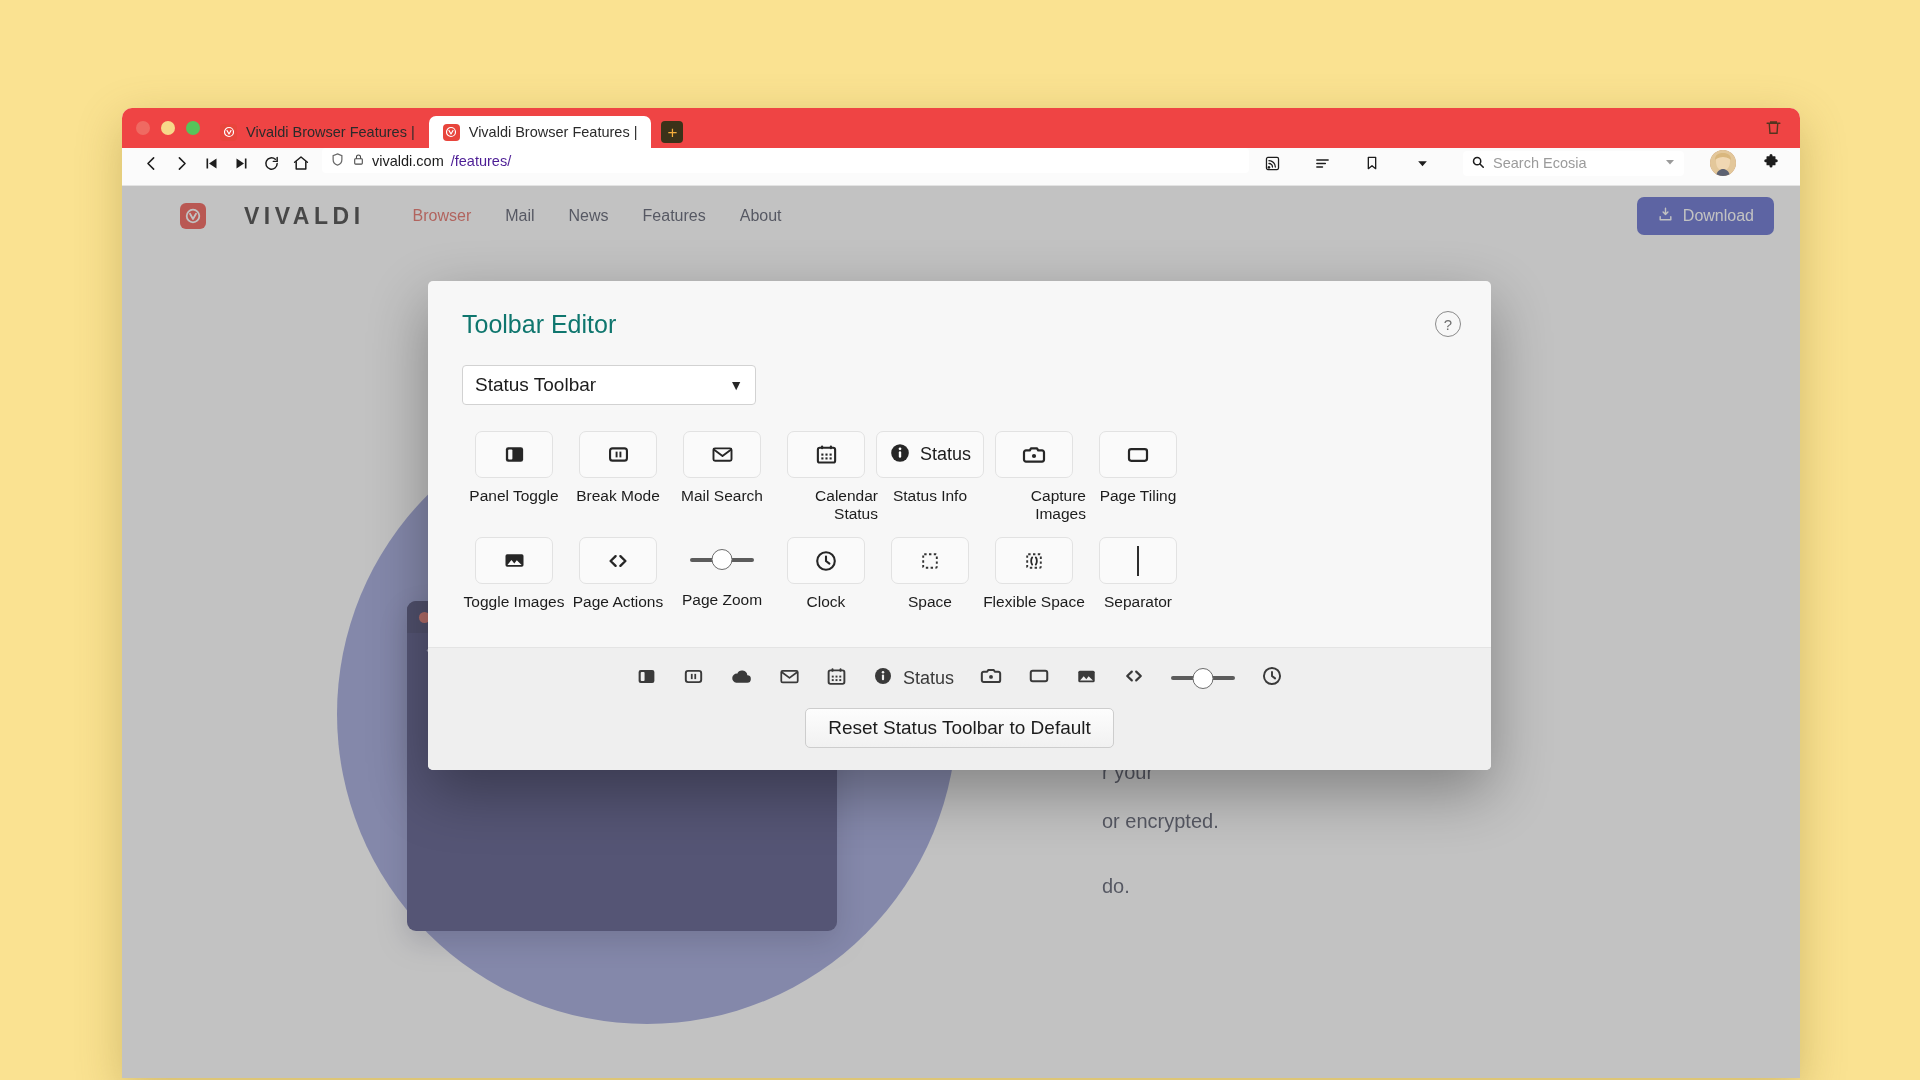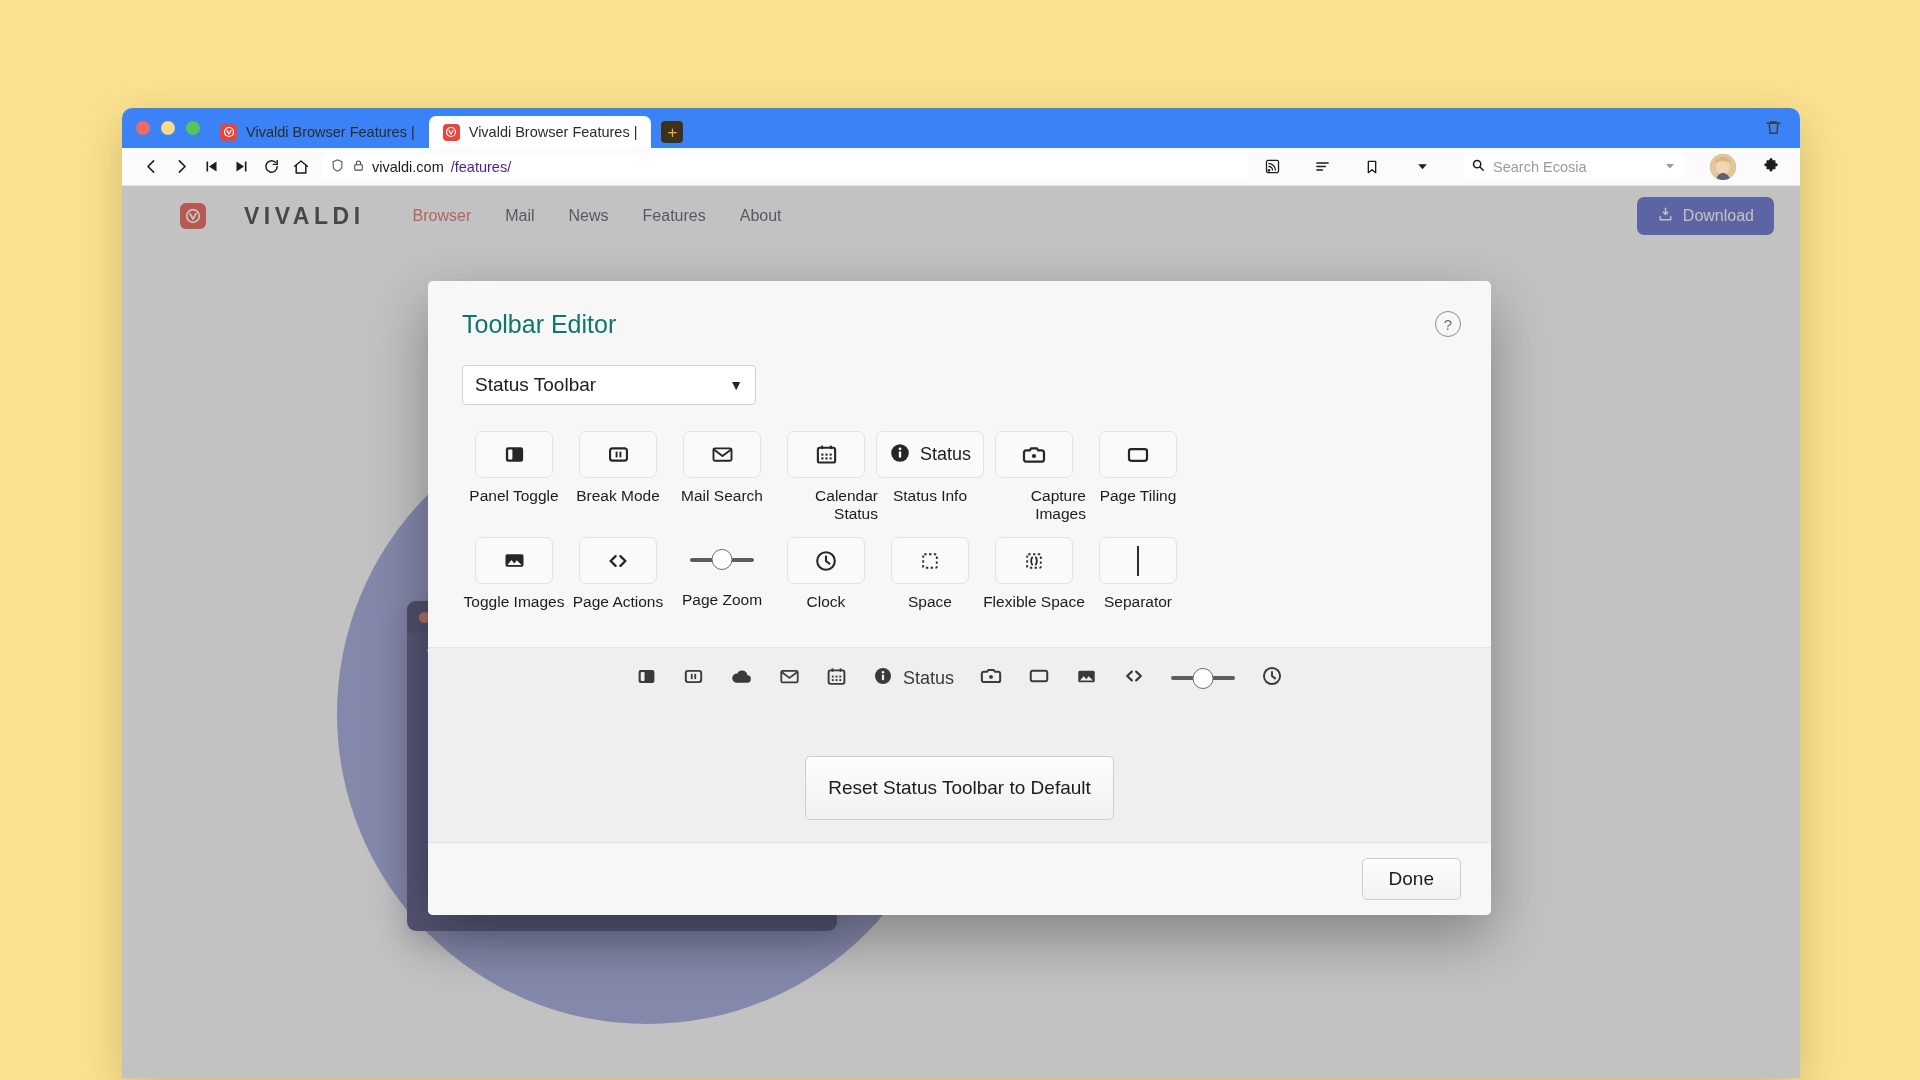"Vivaldi Browser Features |" .tabbar { background: #3b82f6 -> #ef4444 }
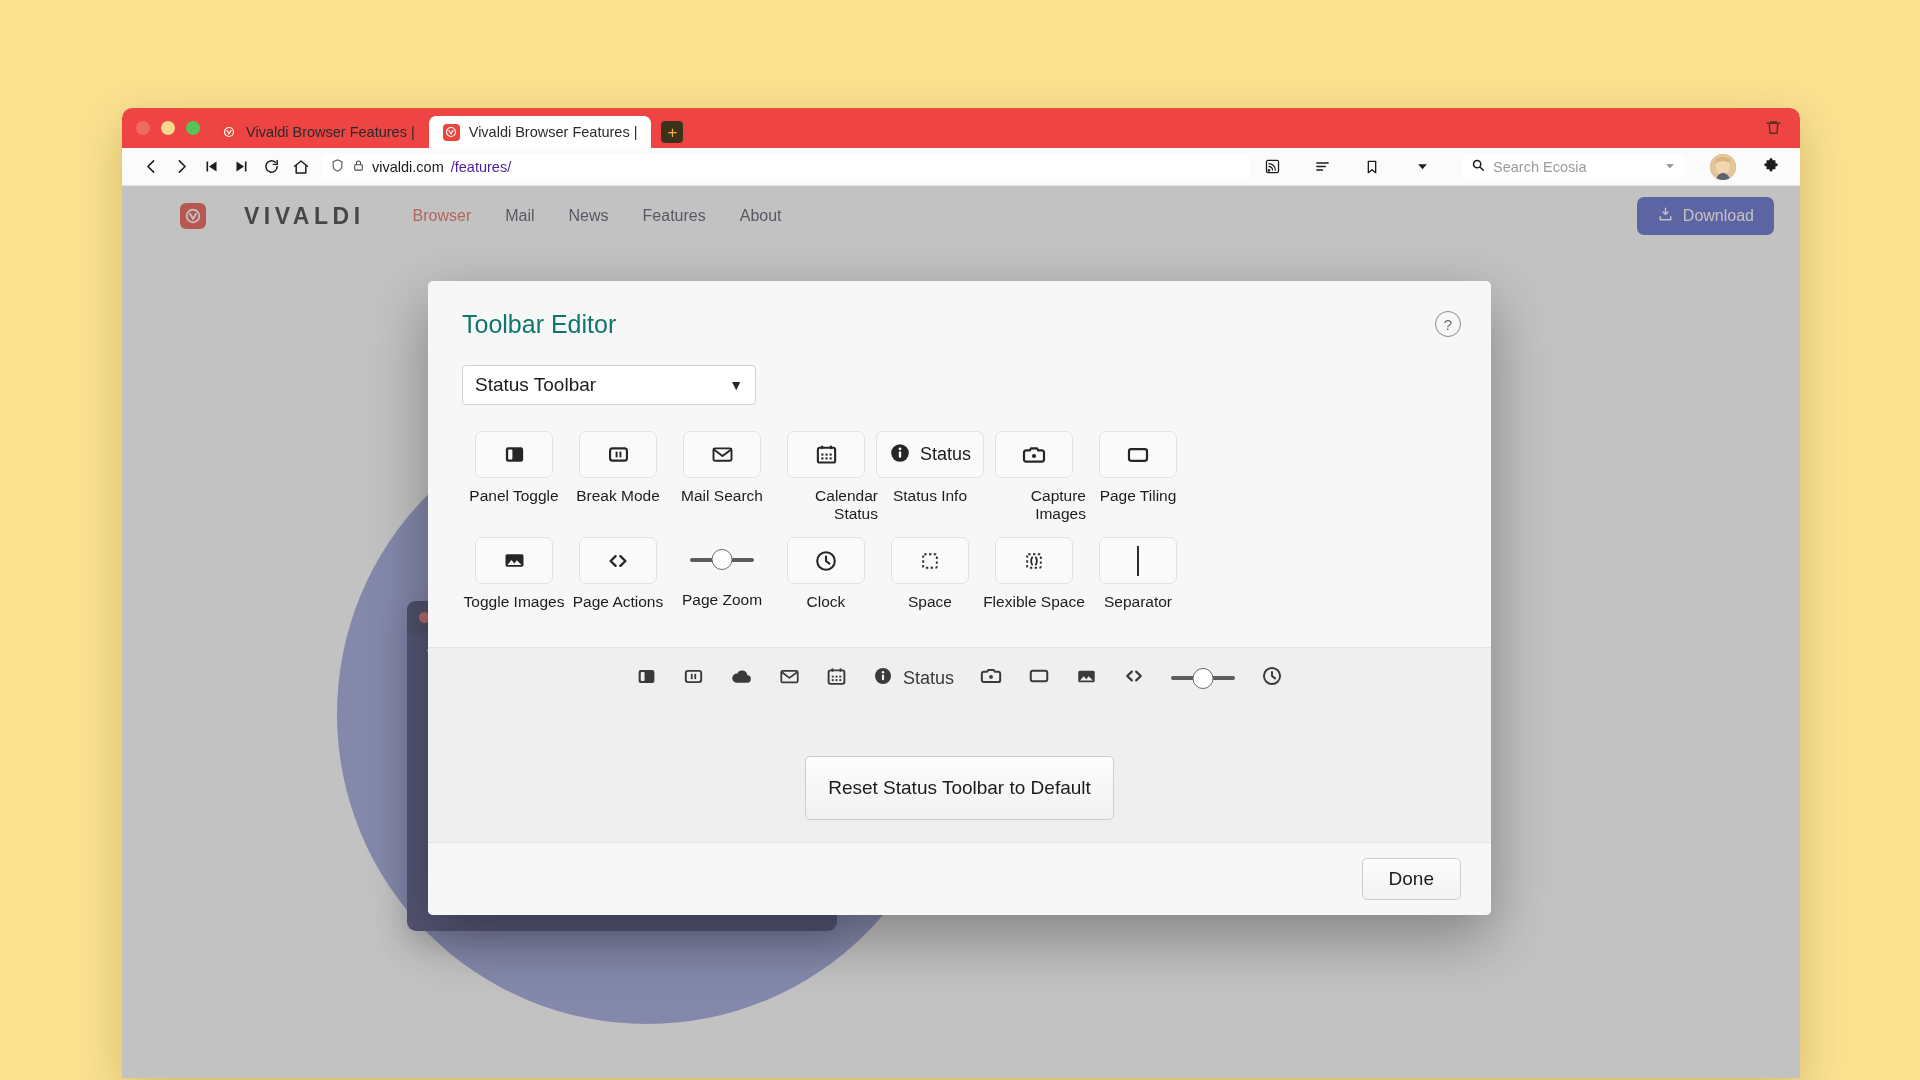"vivaldi.com" .navbar { align-items: center -> flex-start }
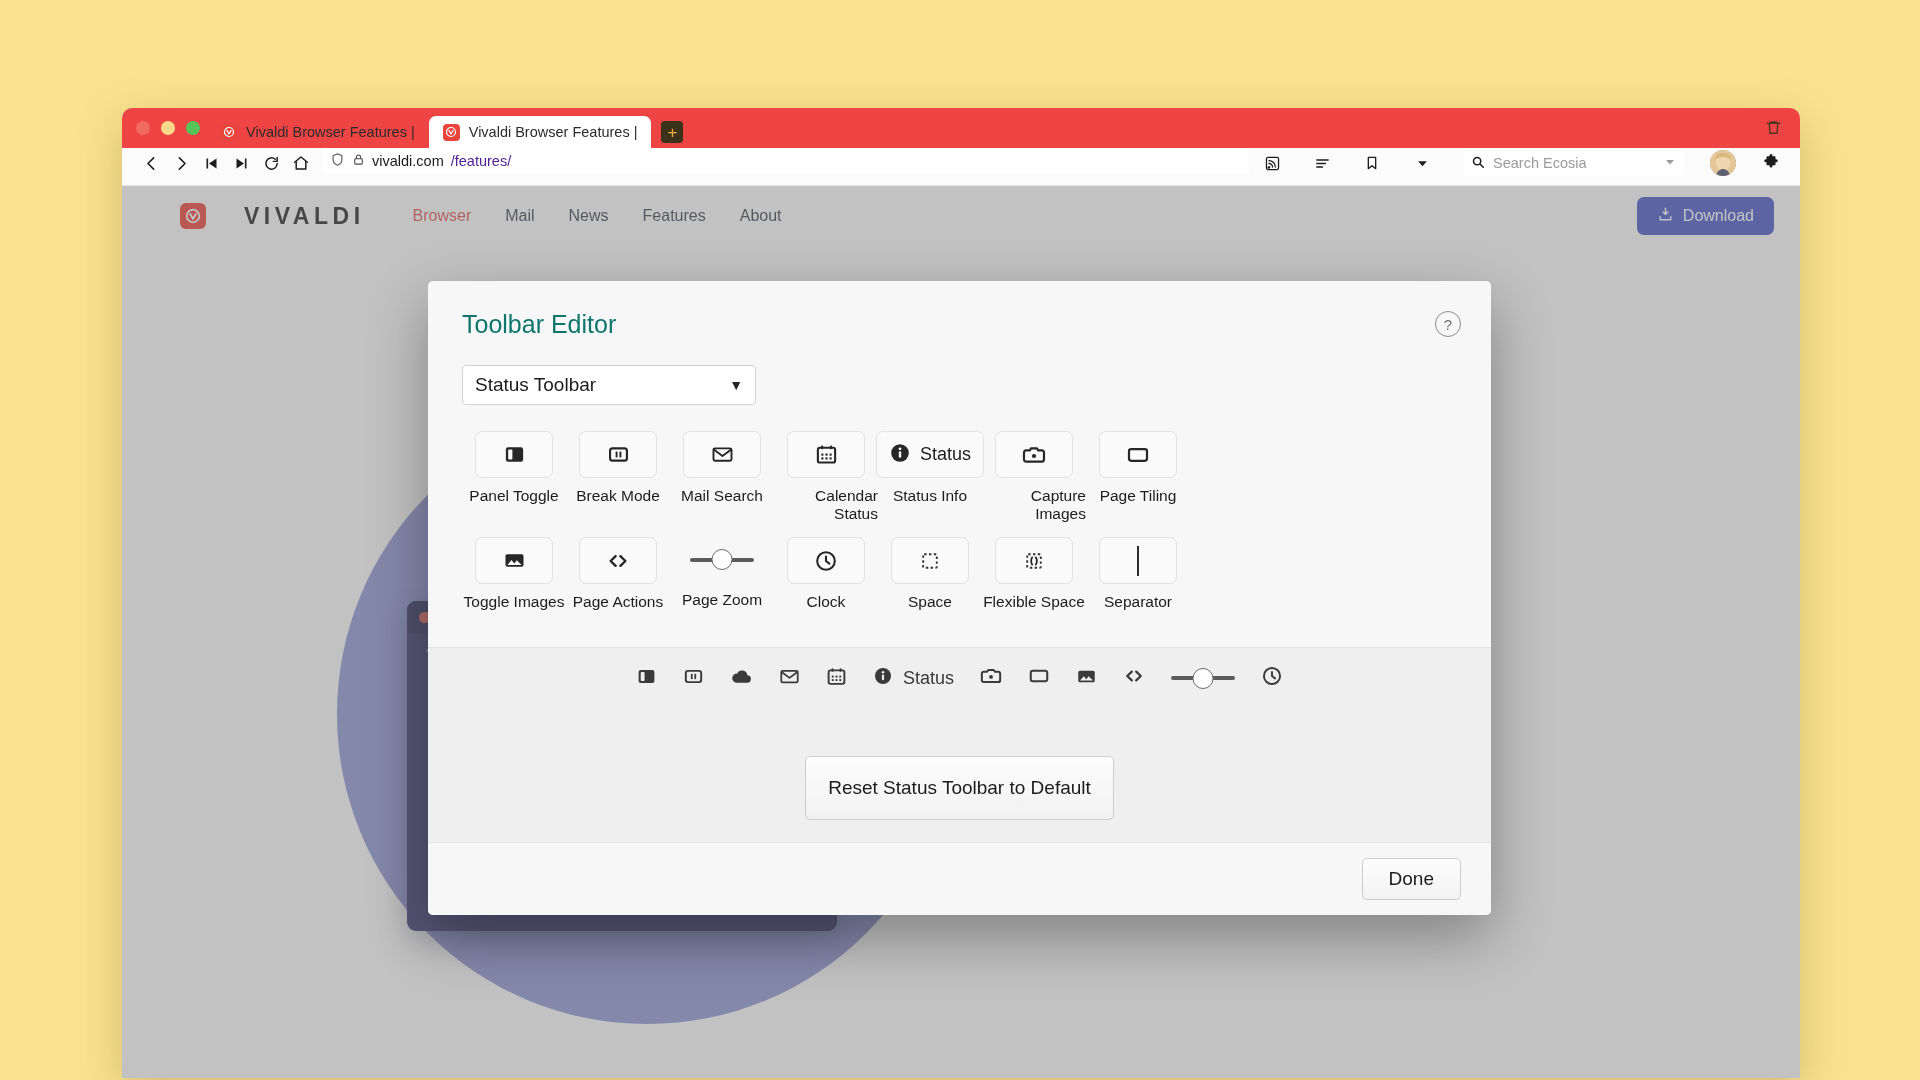"Reset Status Toolbar to Default" .reset-btn { margin-top: 48px -> none; padding: 12px 22px -> 0 22px }
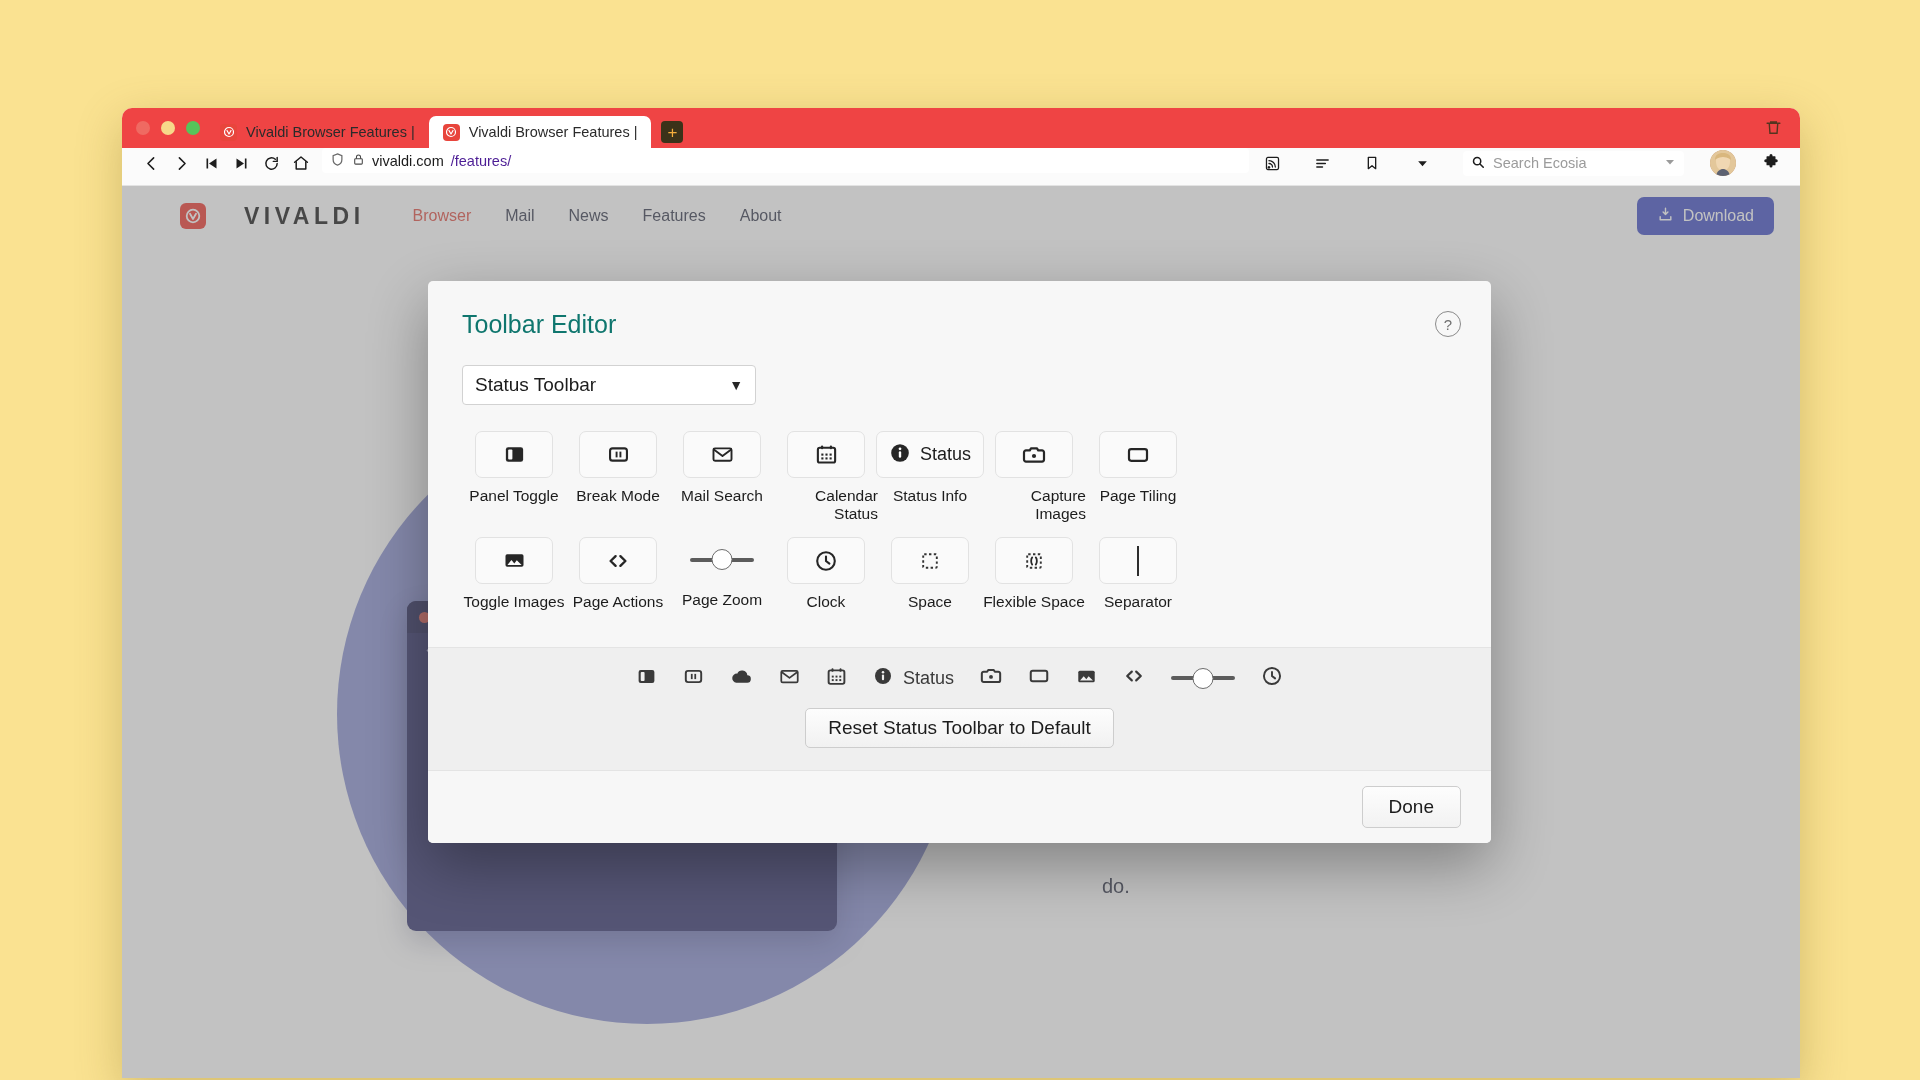"Done" div.dlg-foot { html: <div> <div>Done</div> </div> -> none }
